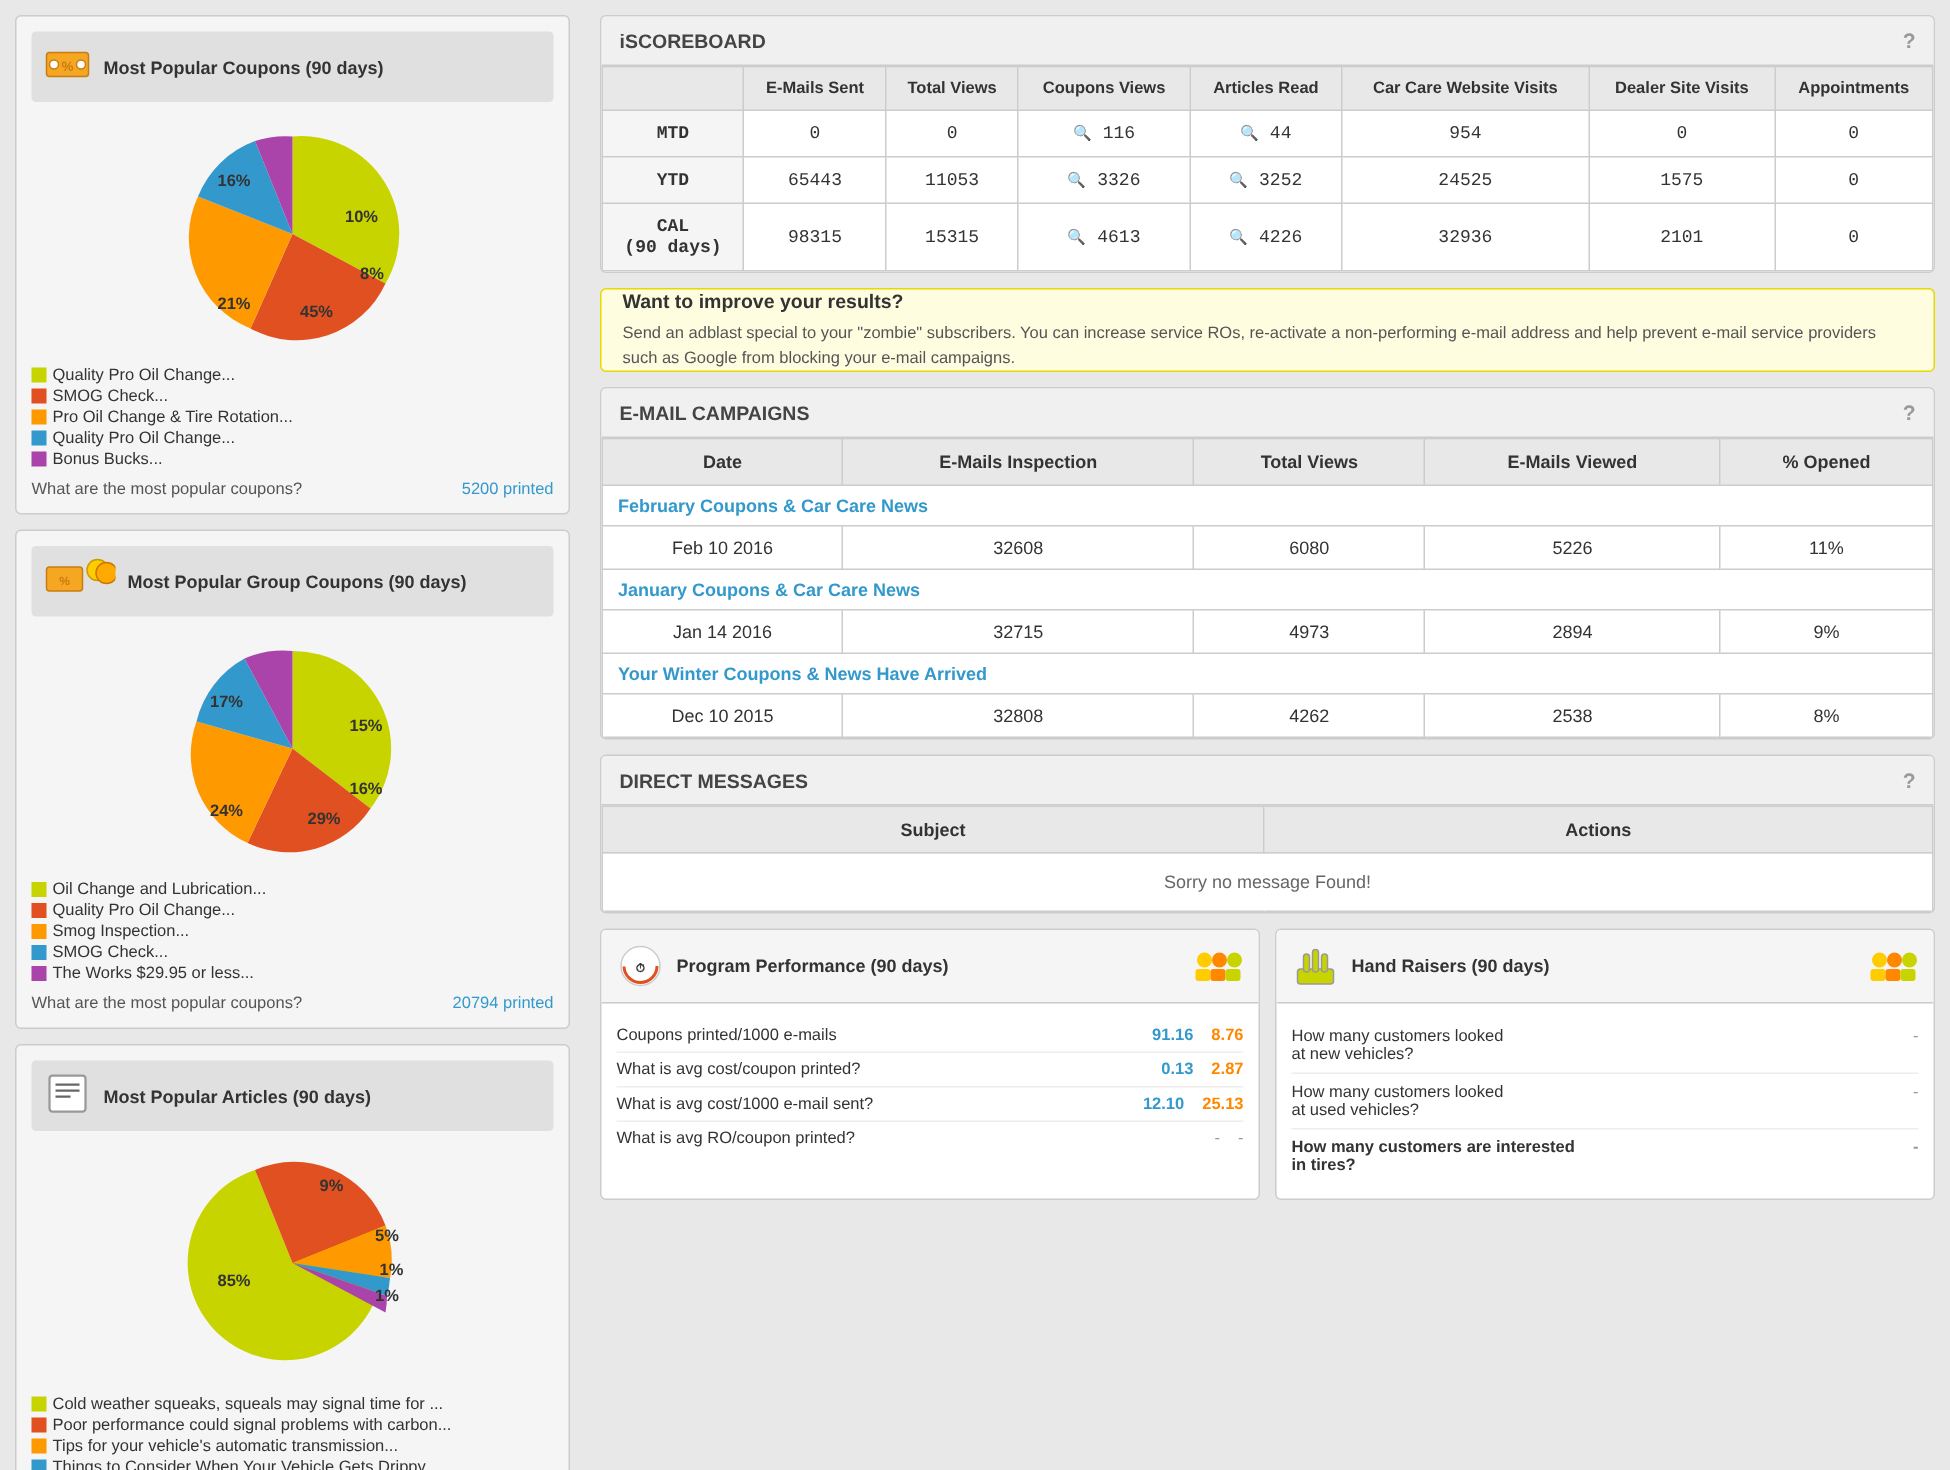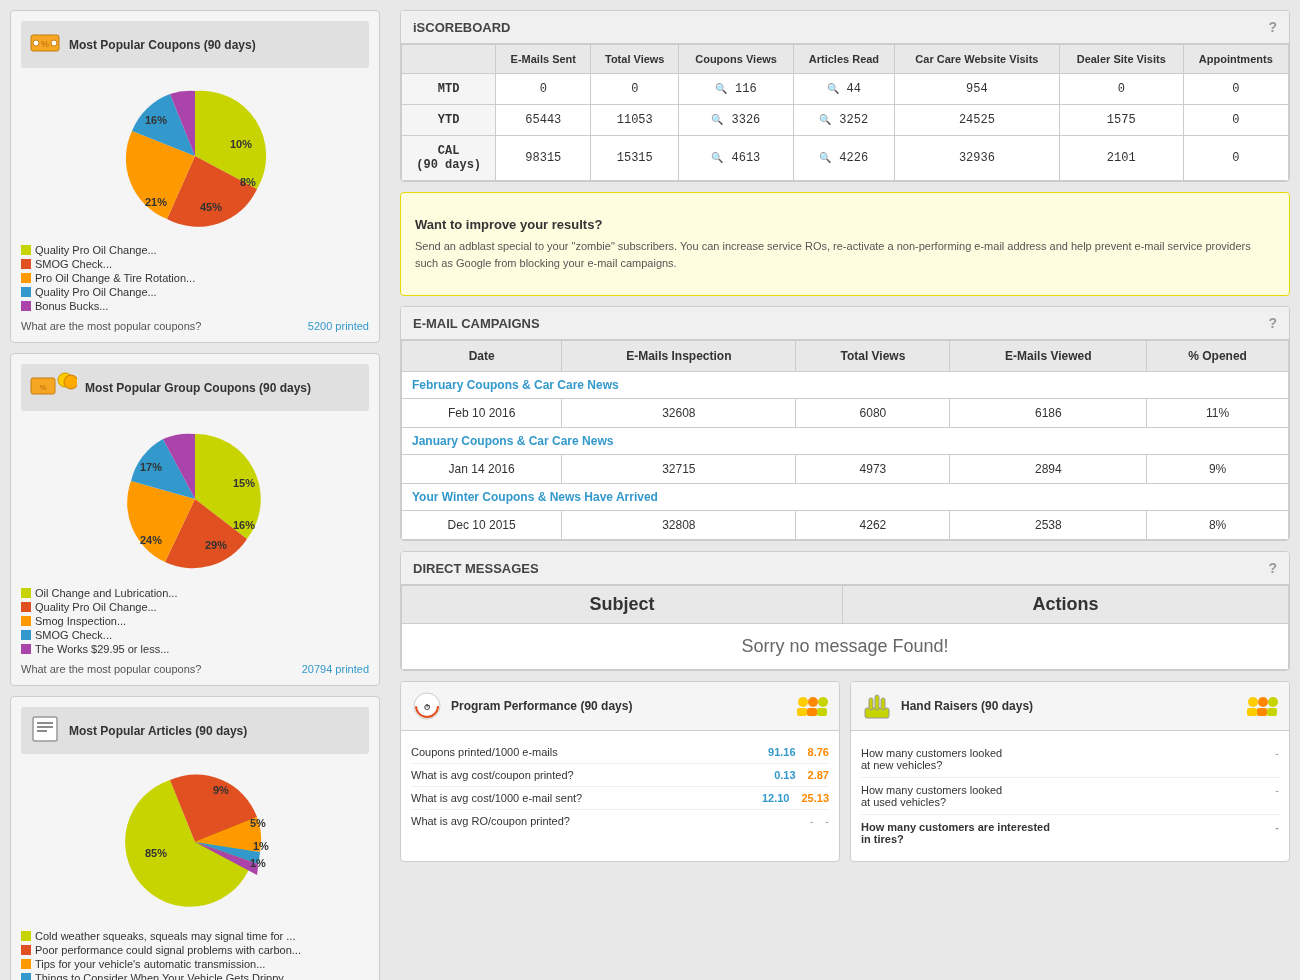"Want to improve your results?" .tip-box { padding: 24px 14px -> 0 14px }
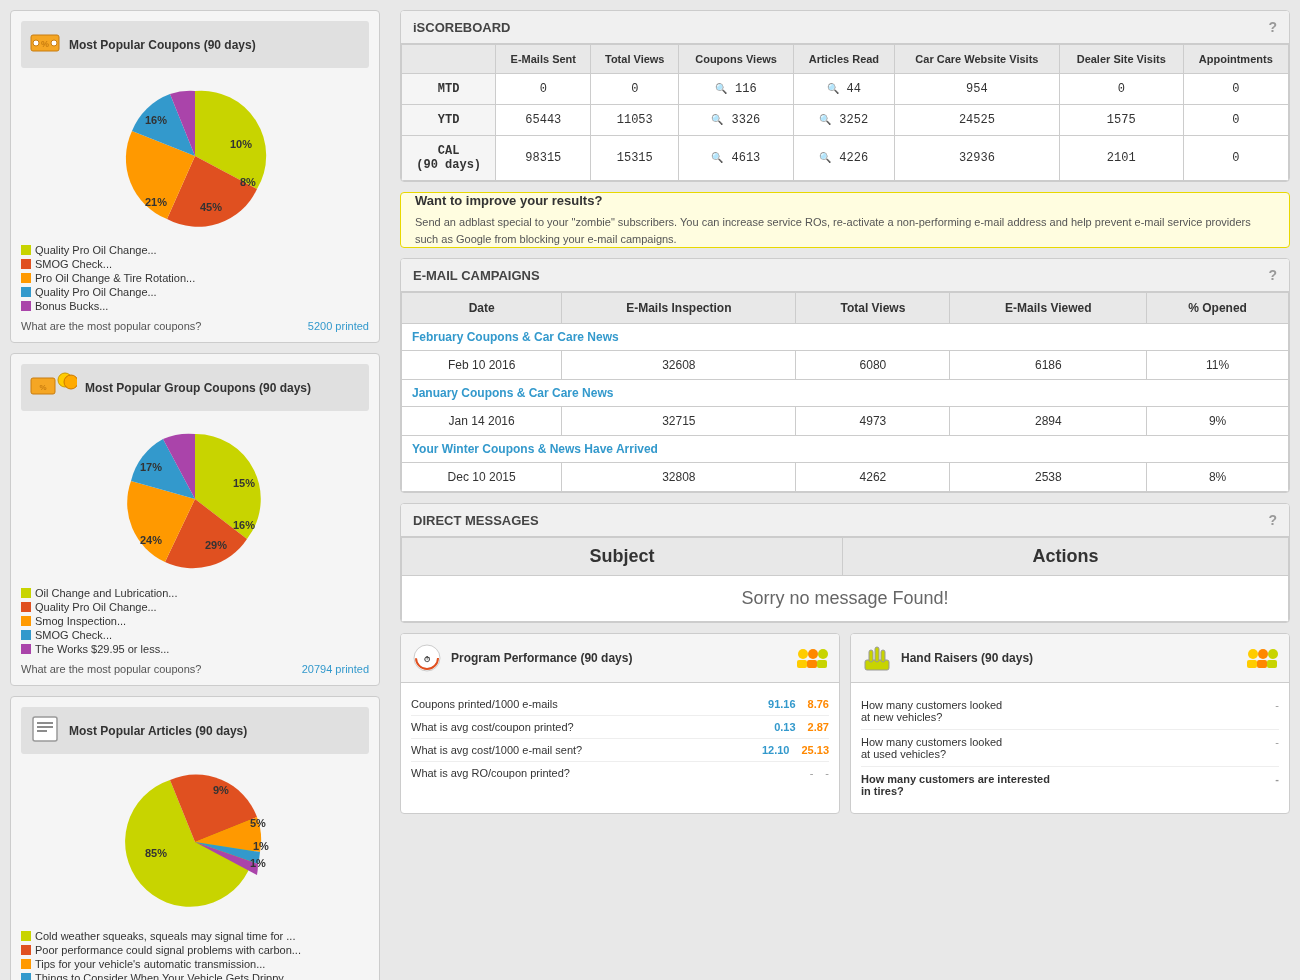"6186" td { text: 6186 -> 5226 }
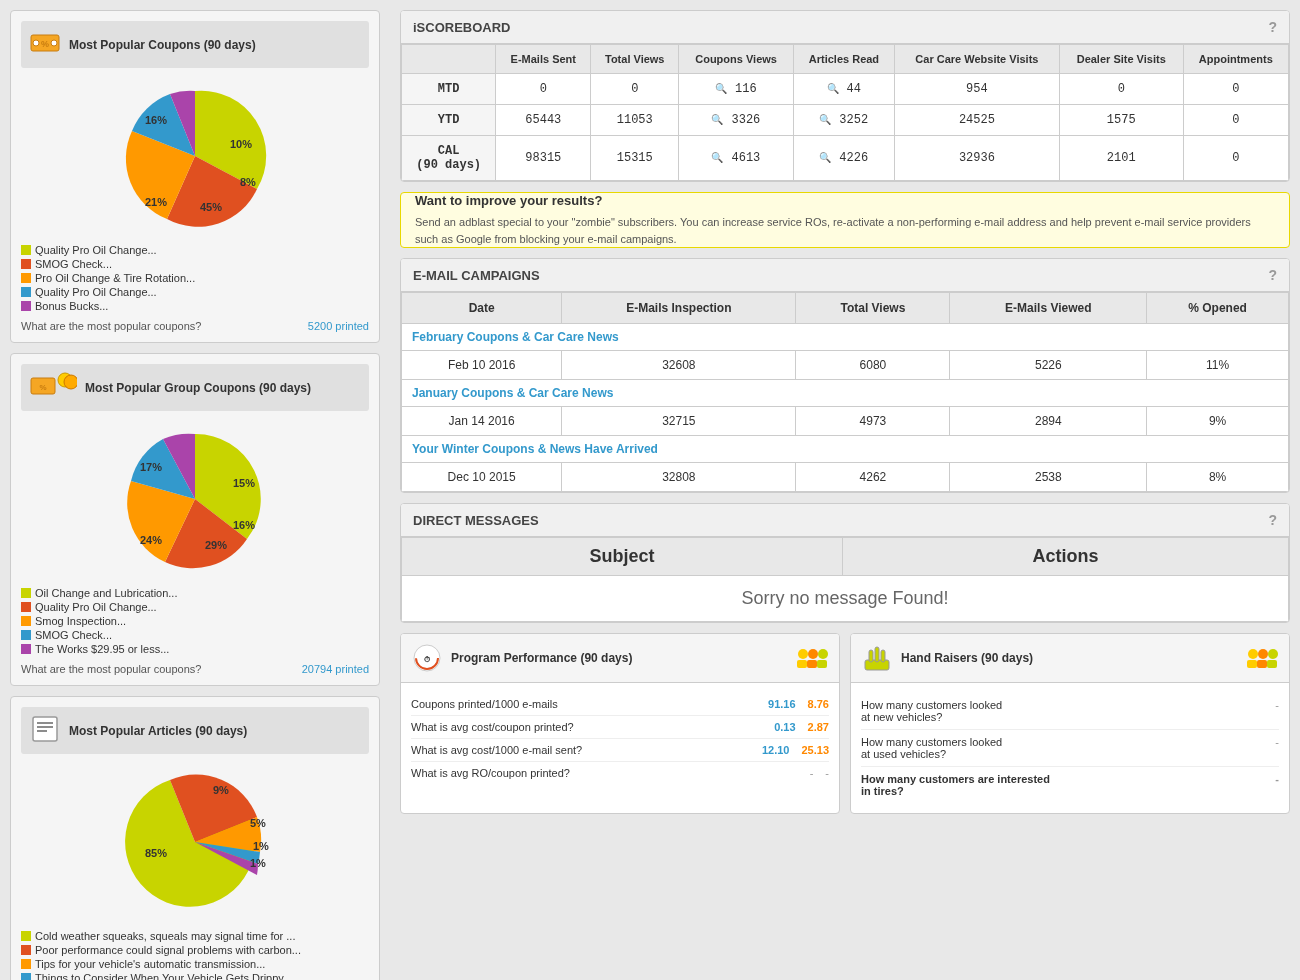"Subject" .dm-table { font-size: 18px -> 12px }
